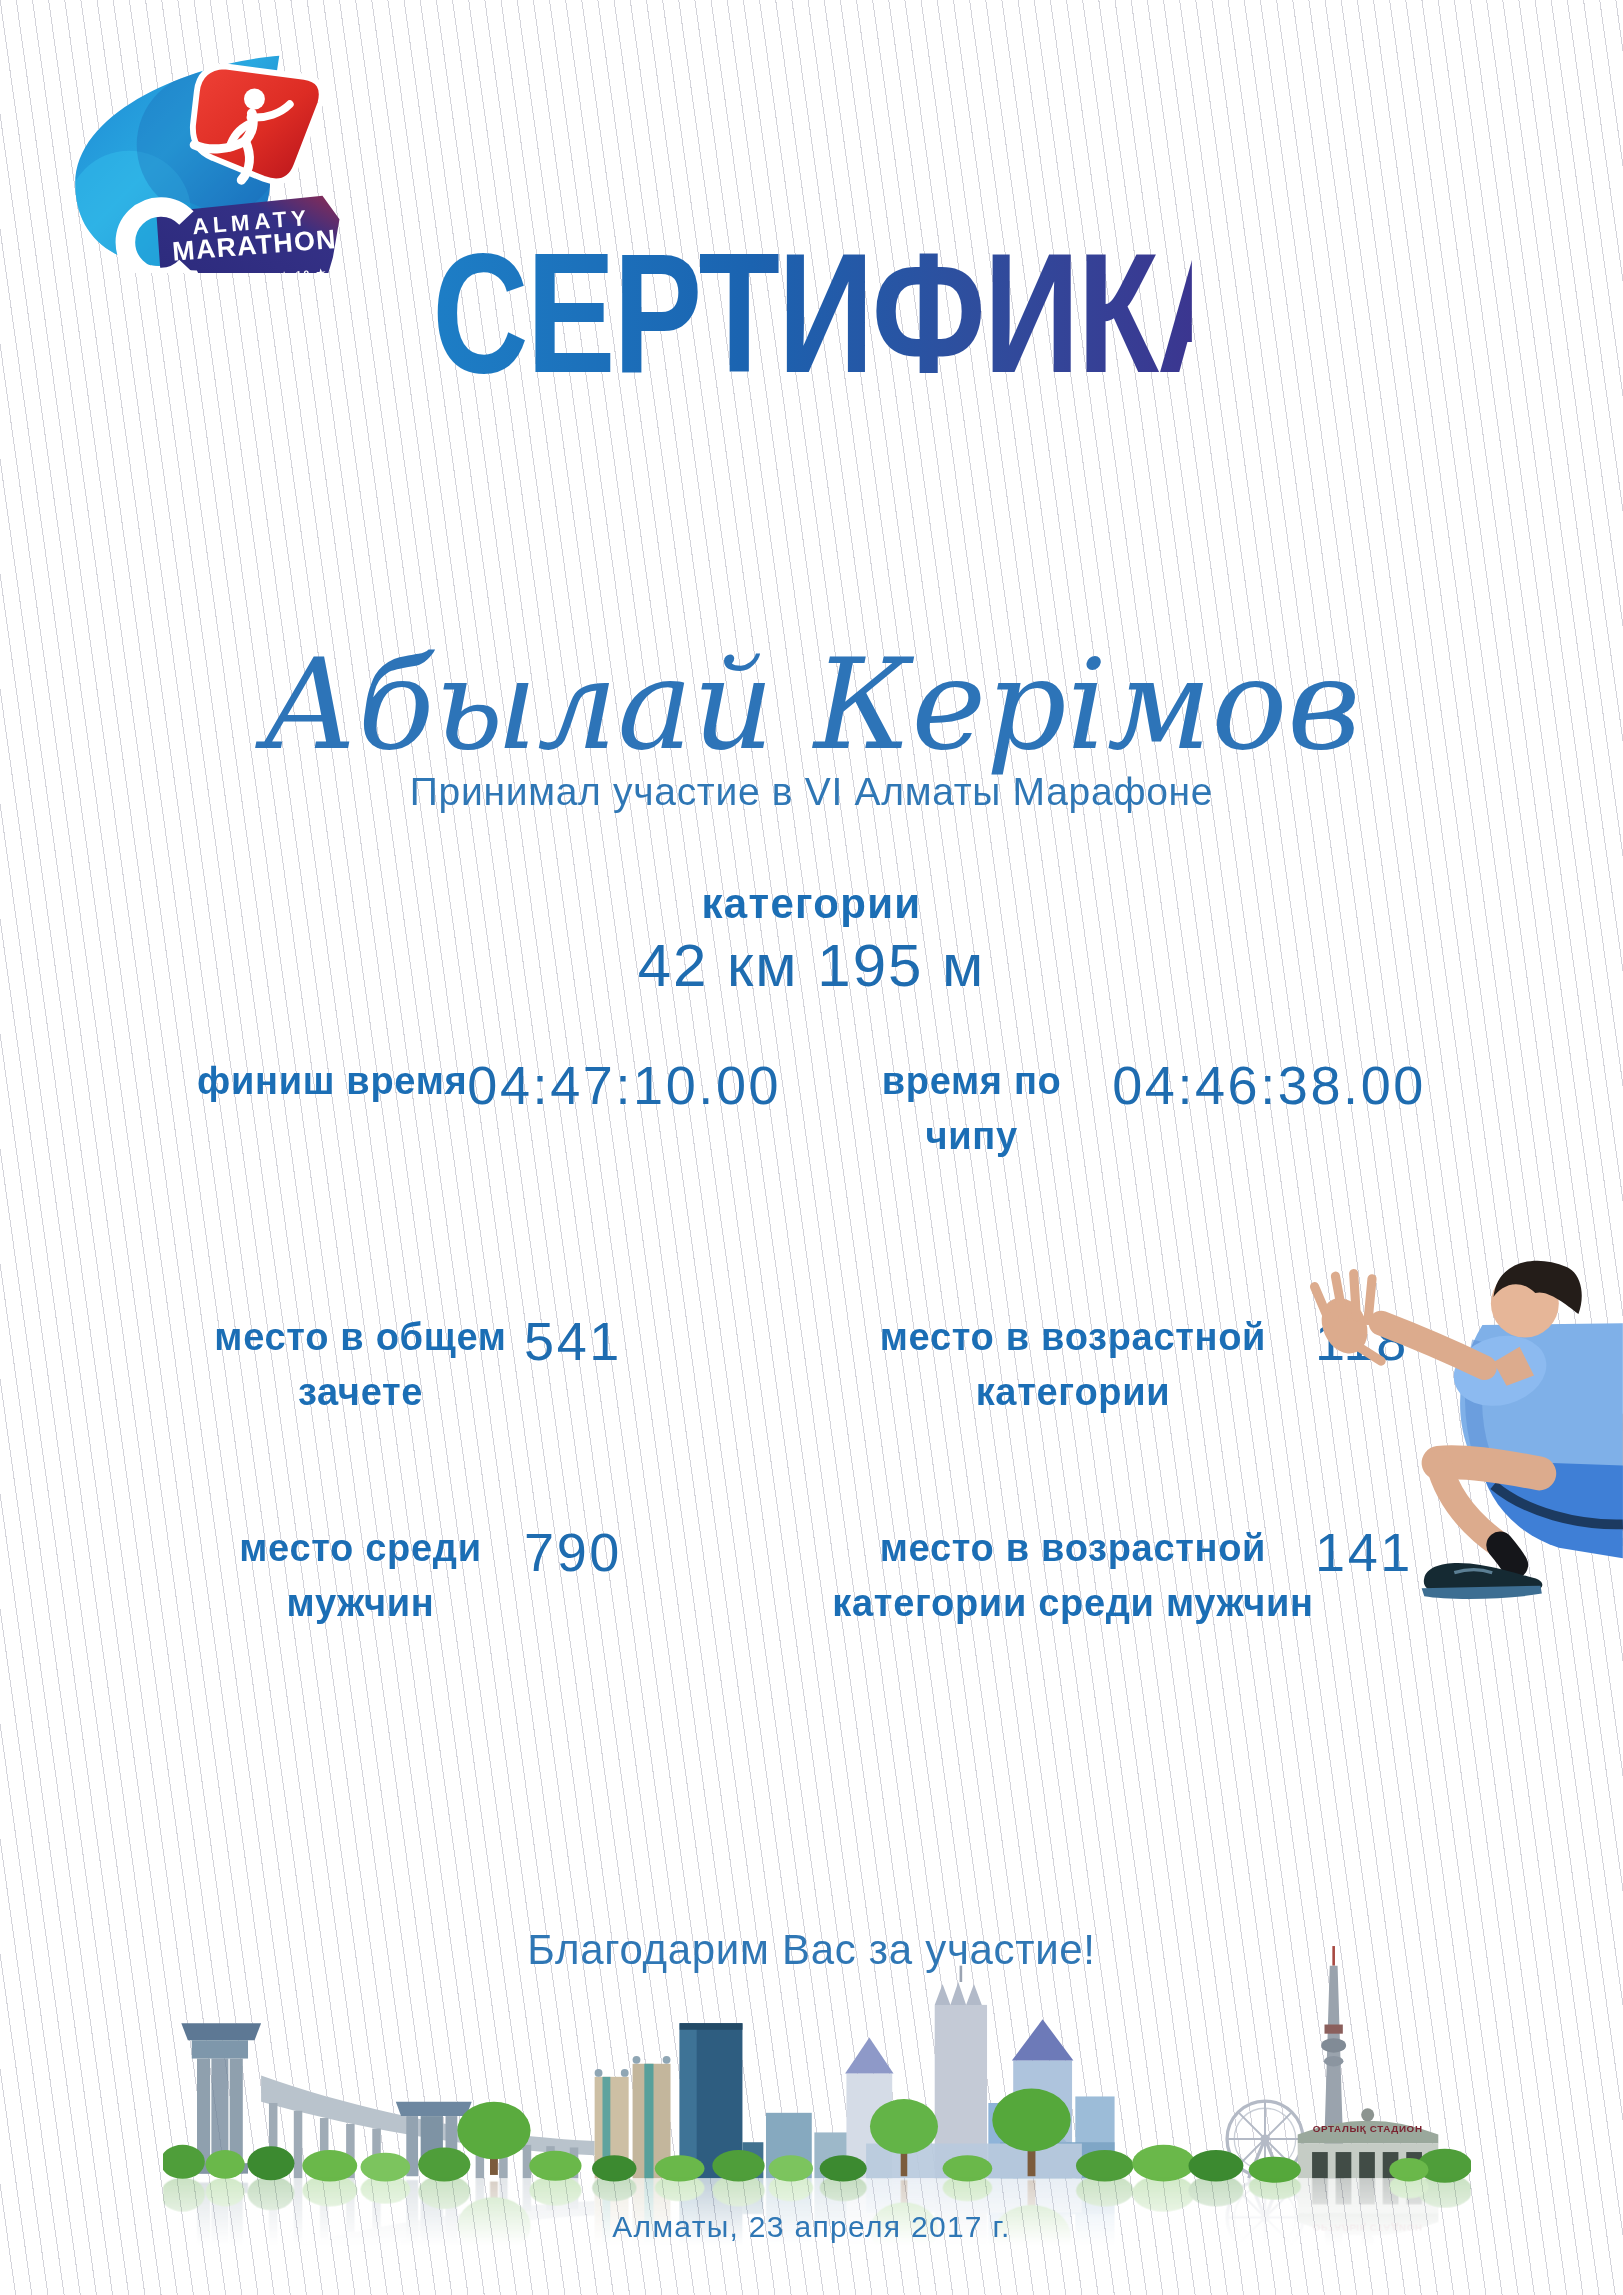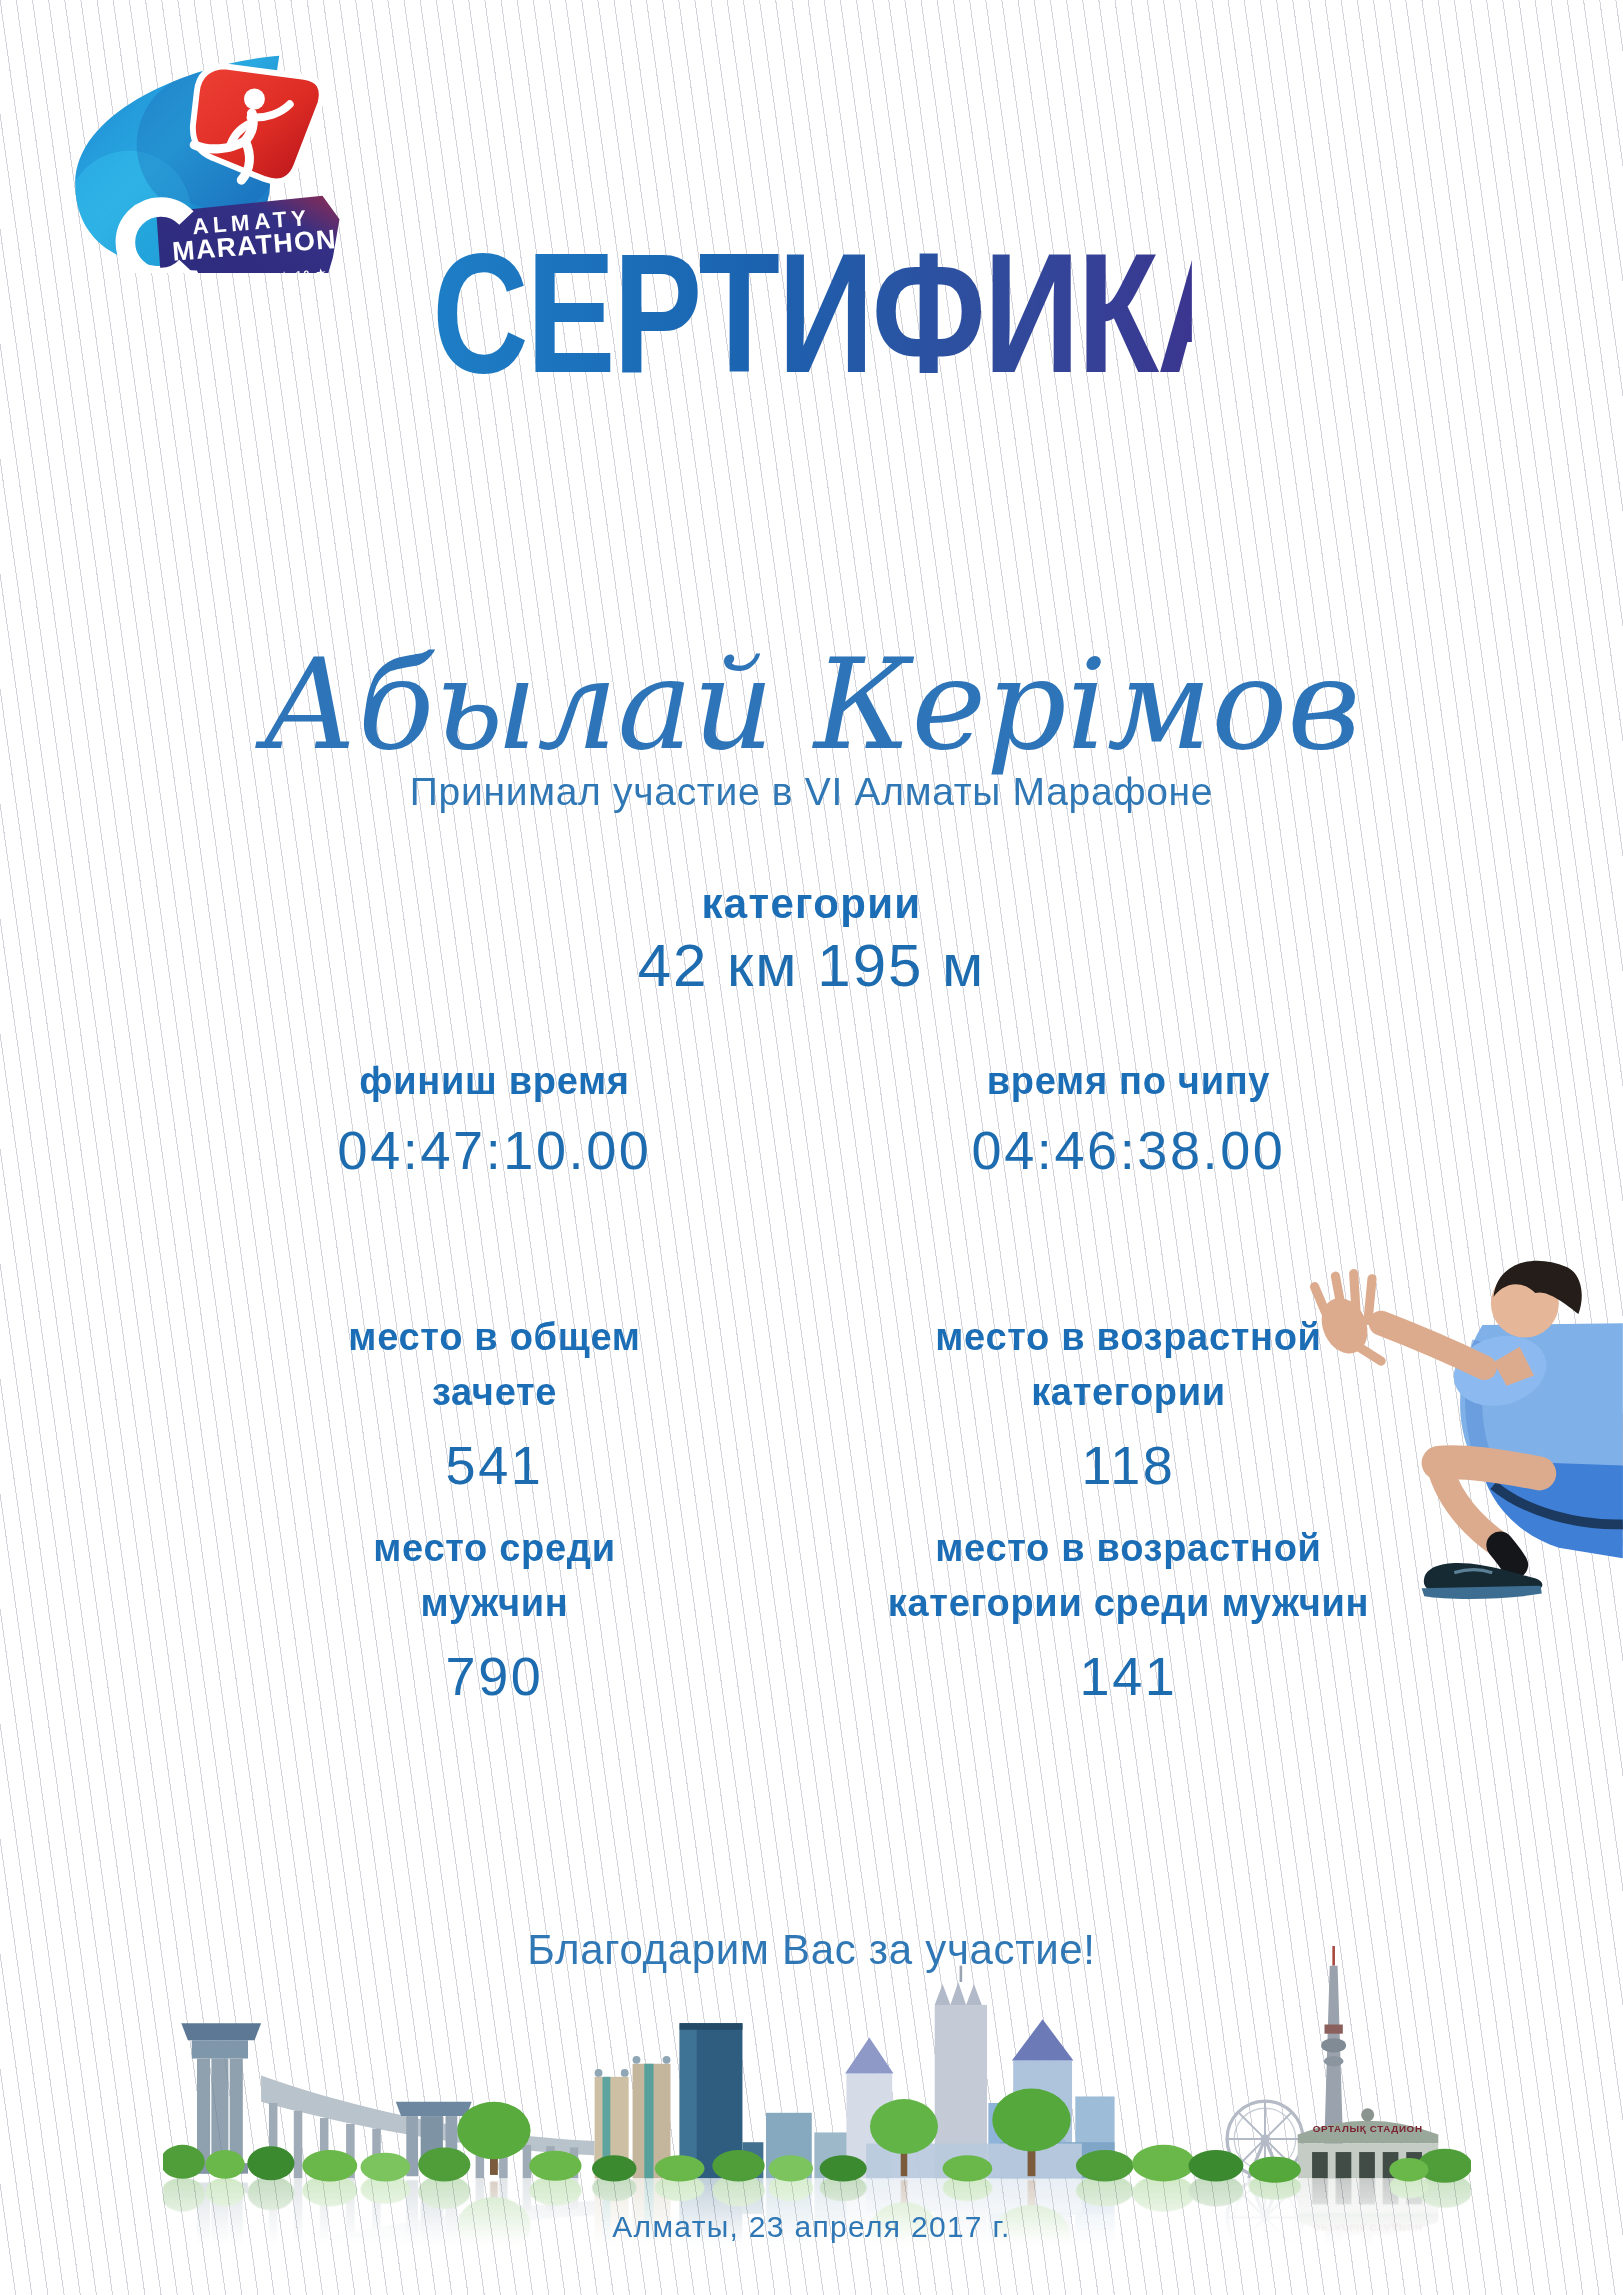"финиш время" .cell { align-items: center -> flex-start; flex-direction: column -> row }
